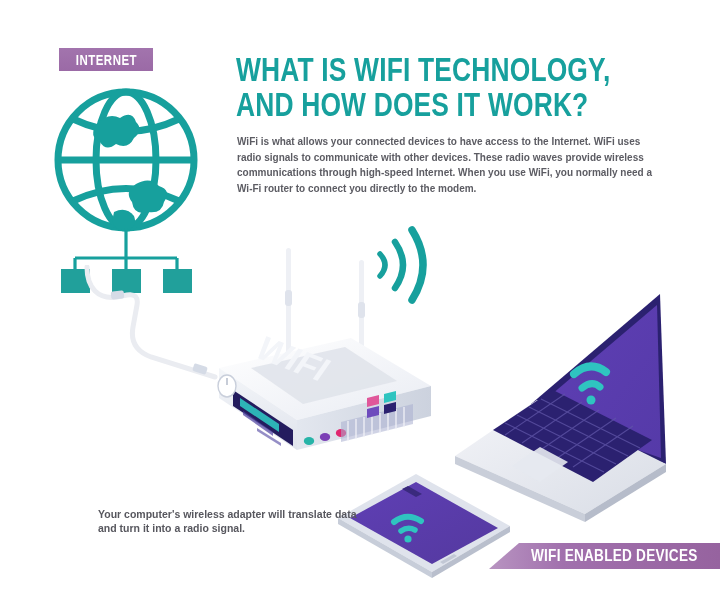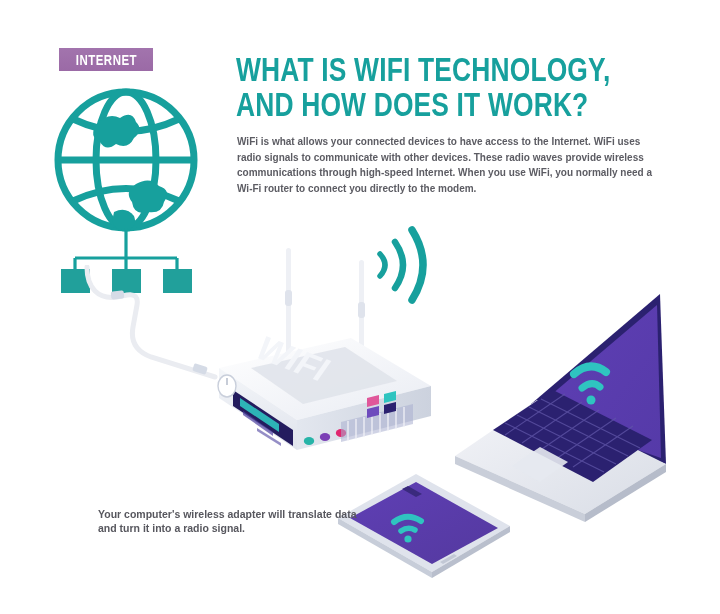"WIFI ENABLED DEVICES" div { html: none -> <div> <div></div> <span>WIFI ENABLED DEVICES</span> </div> }
